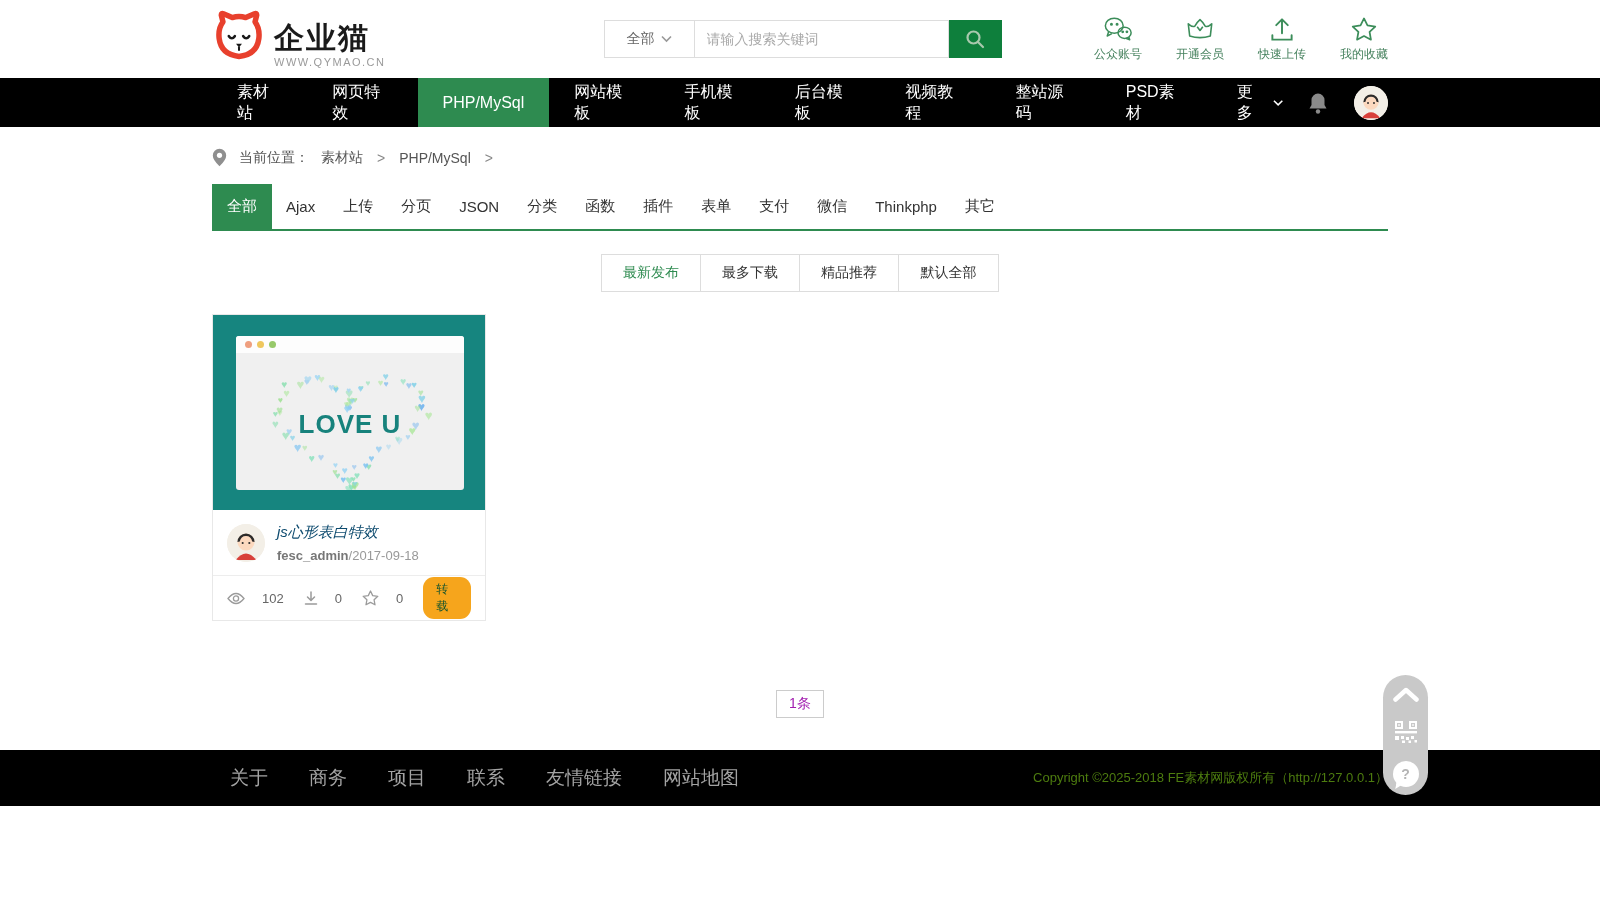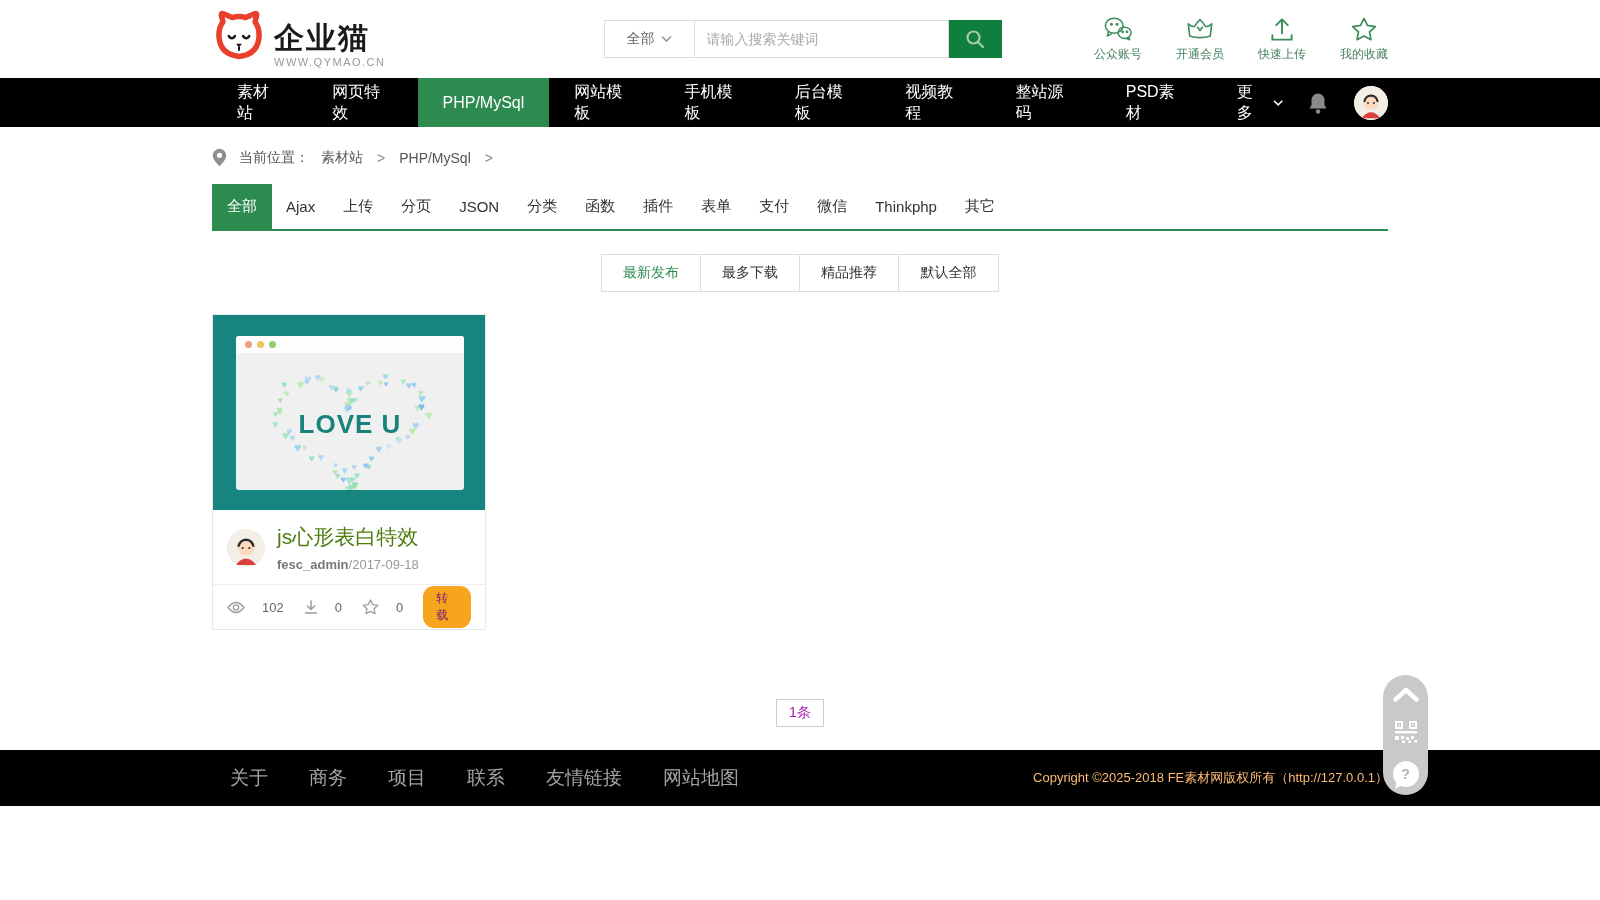"js心形表白特效" .card-title { color: #4d7c0f -> #0c4a6e; font-size: 21px -> 15px; font-style: none -> italic }
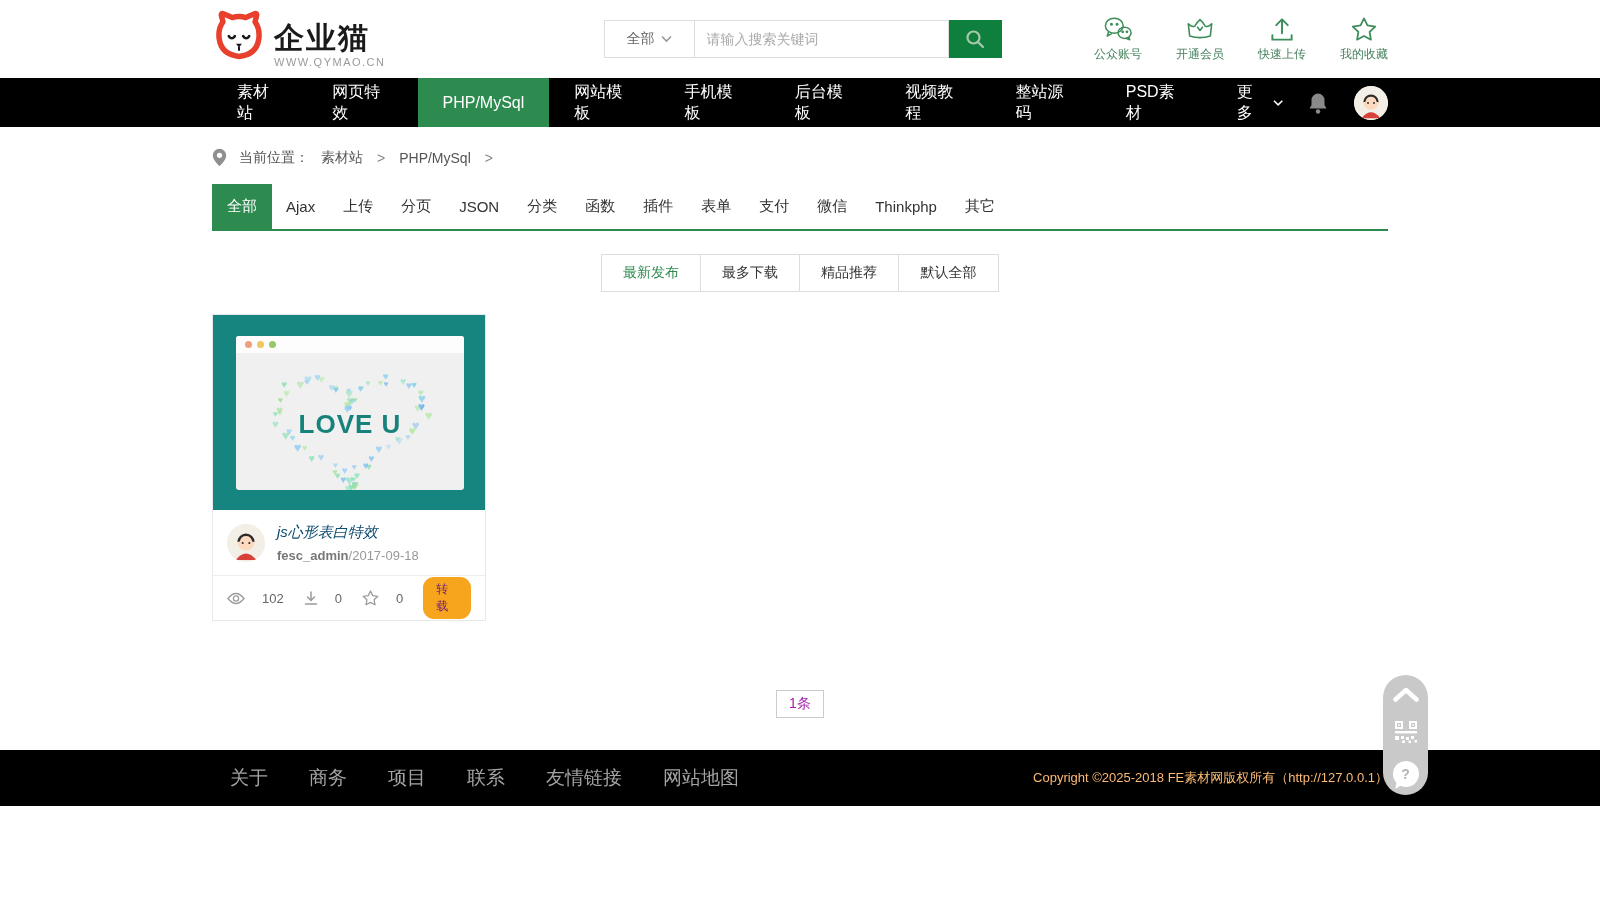"转载" .badge { color: #701a75 -> #14532d }
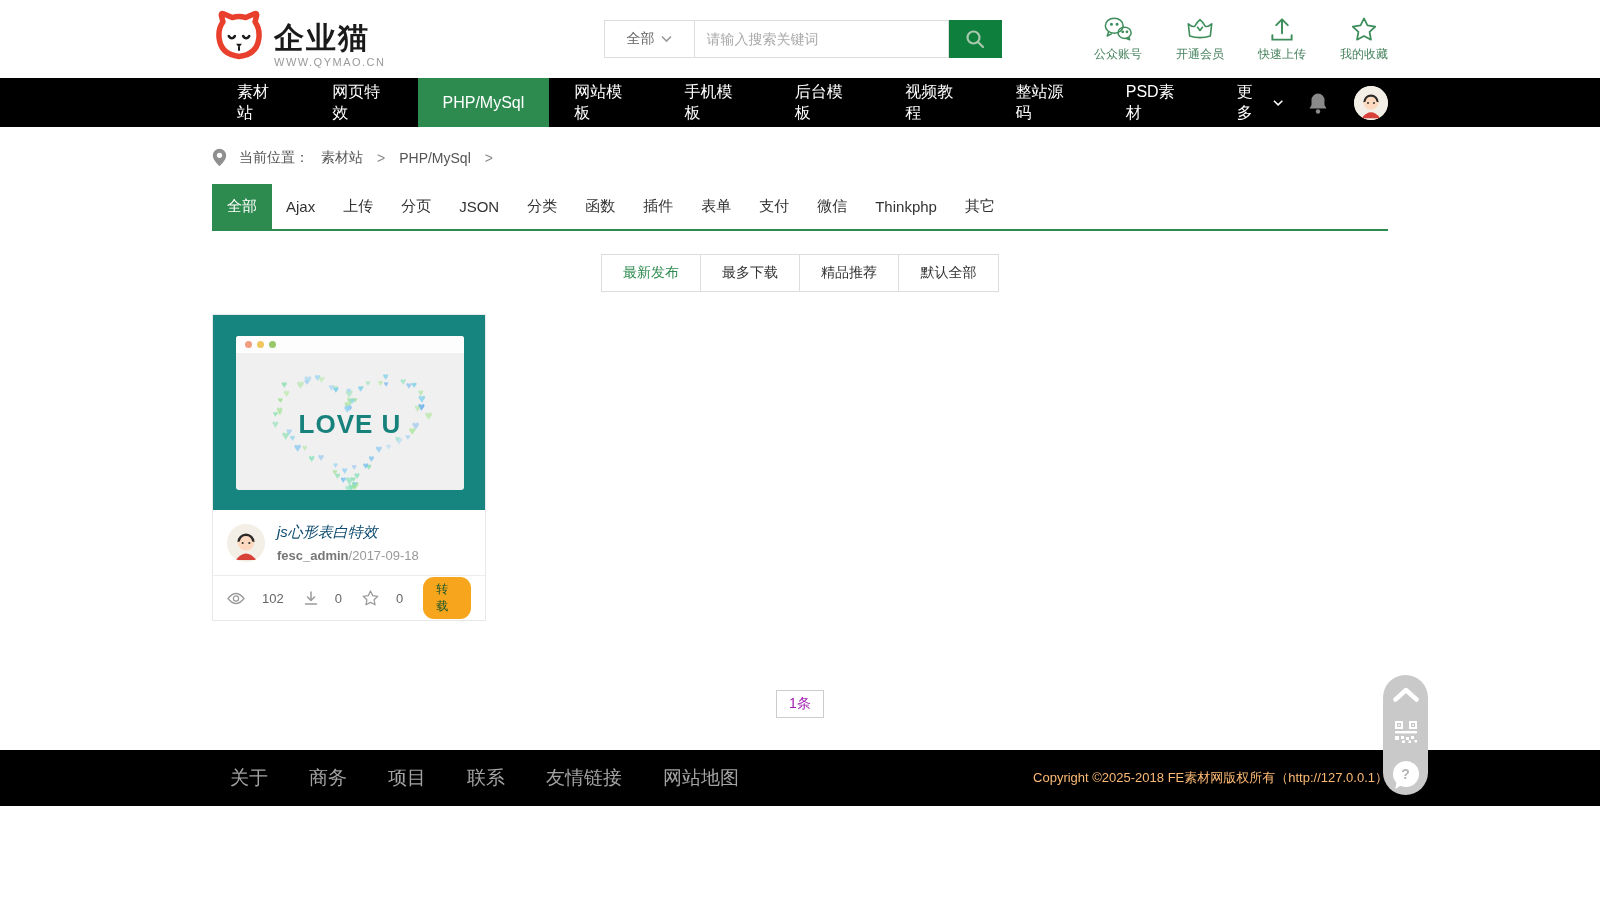"Copyright ©2025-2018" .copyright { color: #fdba74 -> #4d7c0f }
